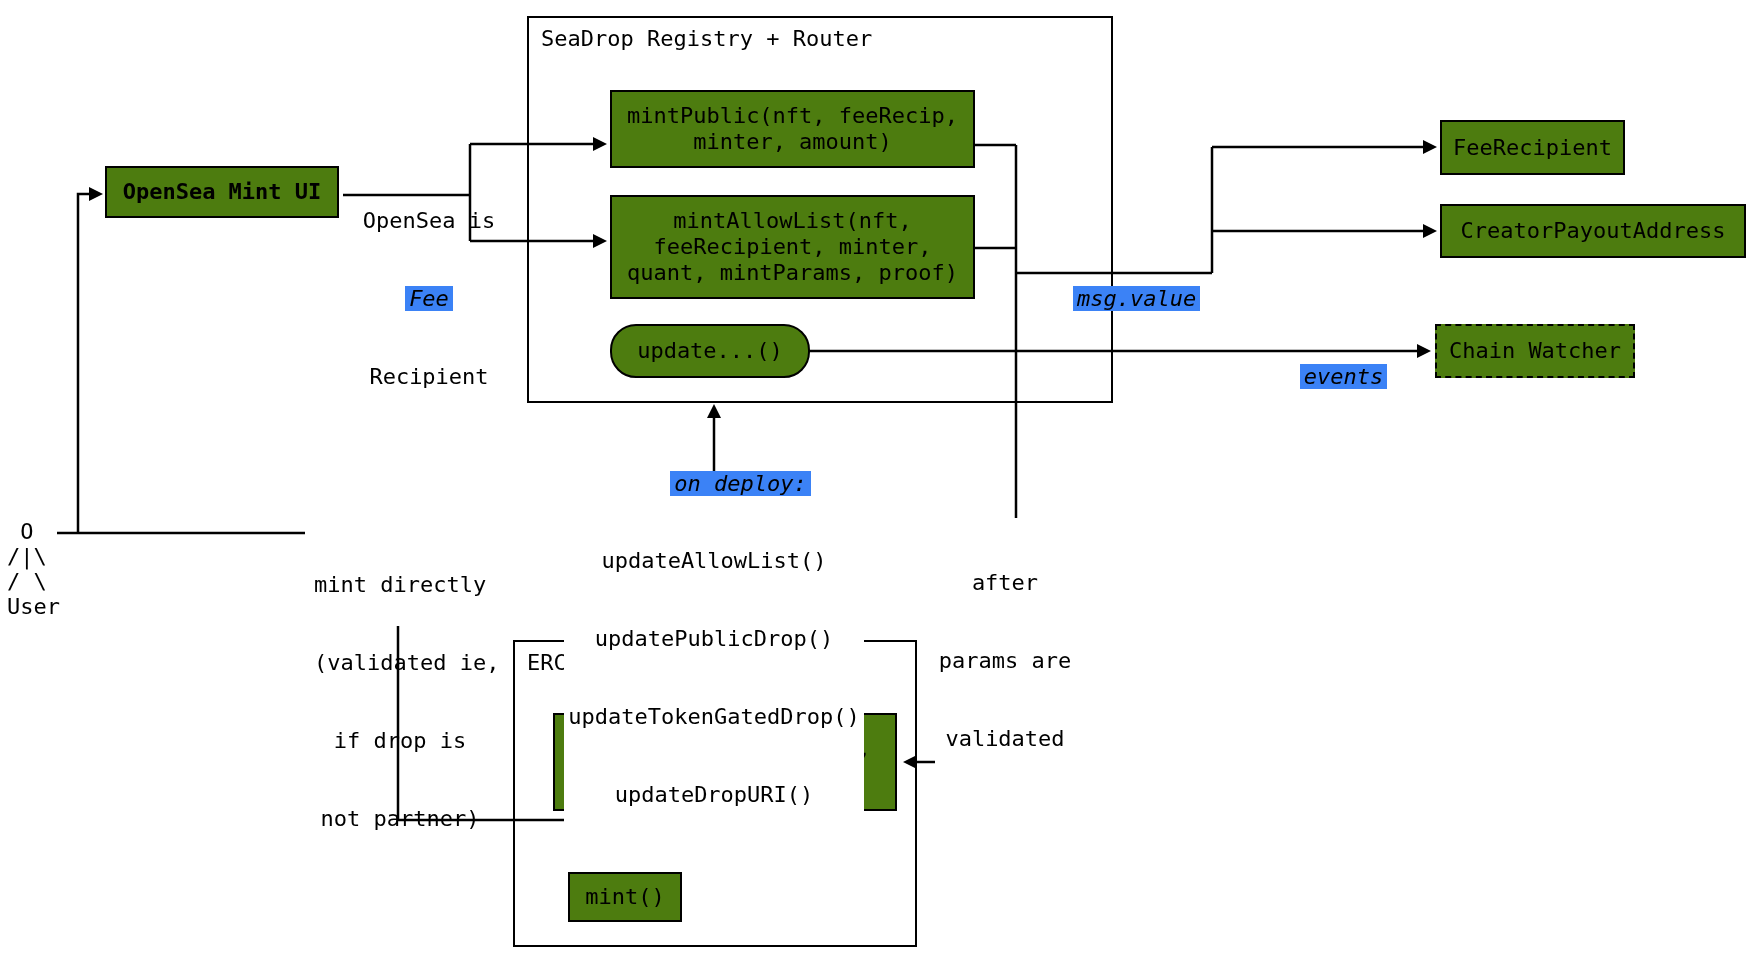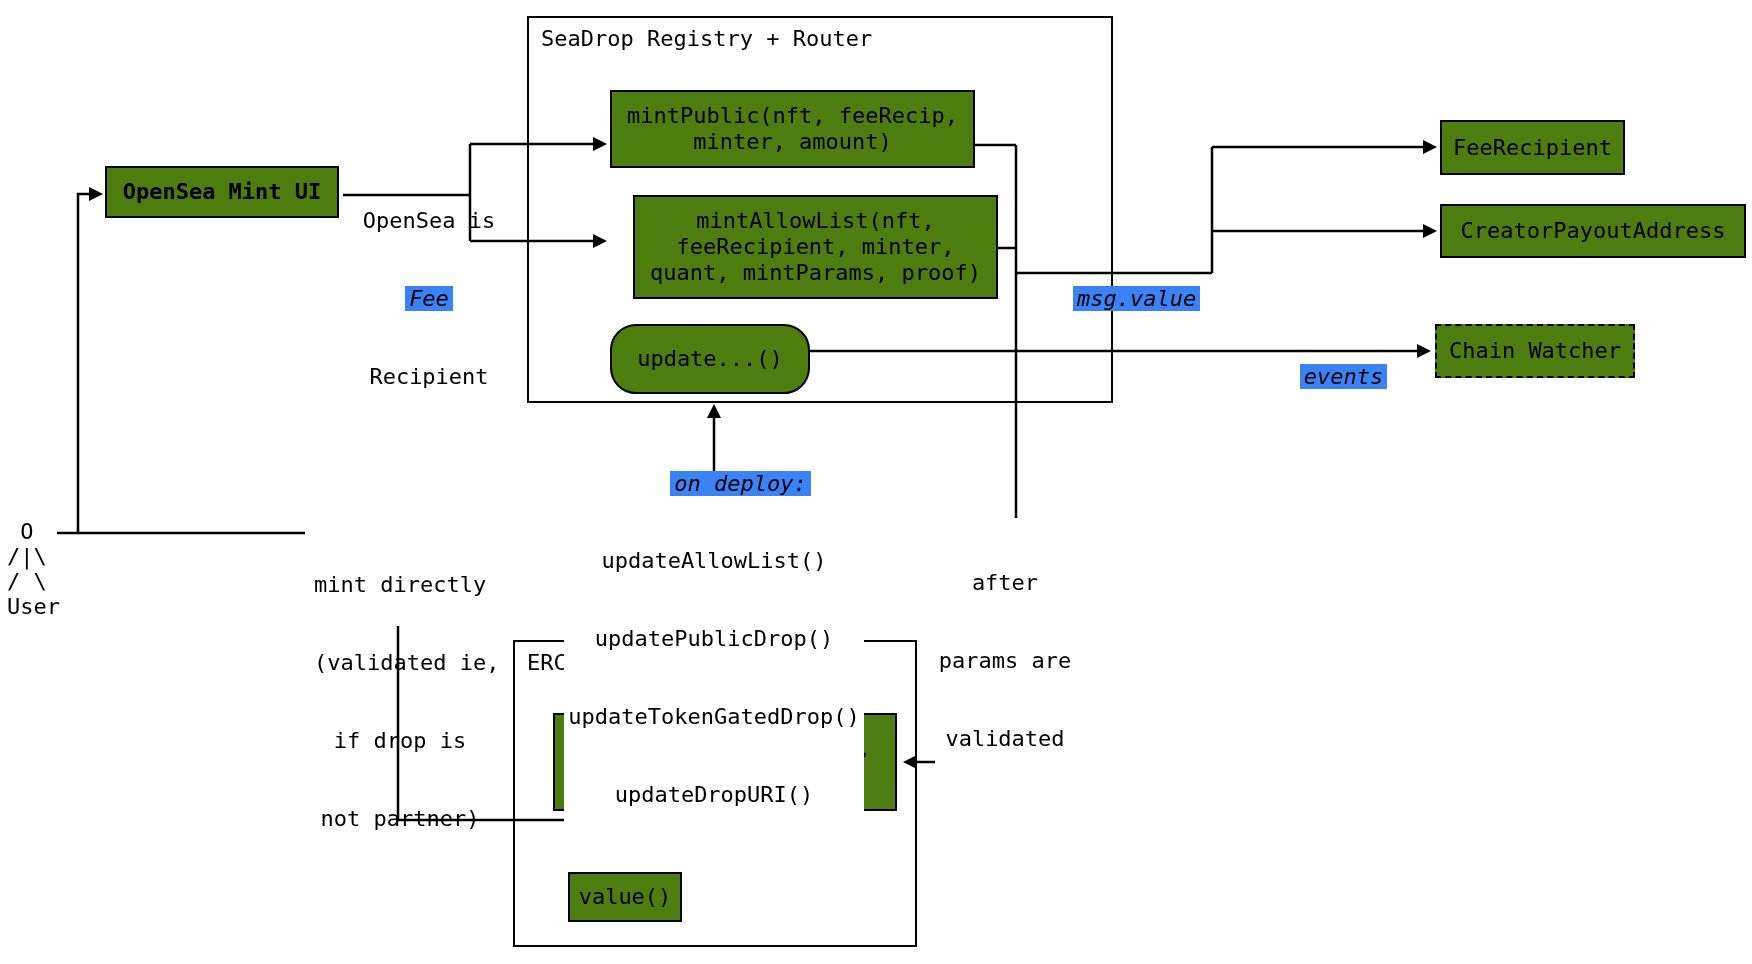"mintAllowList(nft," div.box { margin-left: 23px -> none }
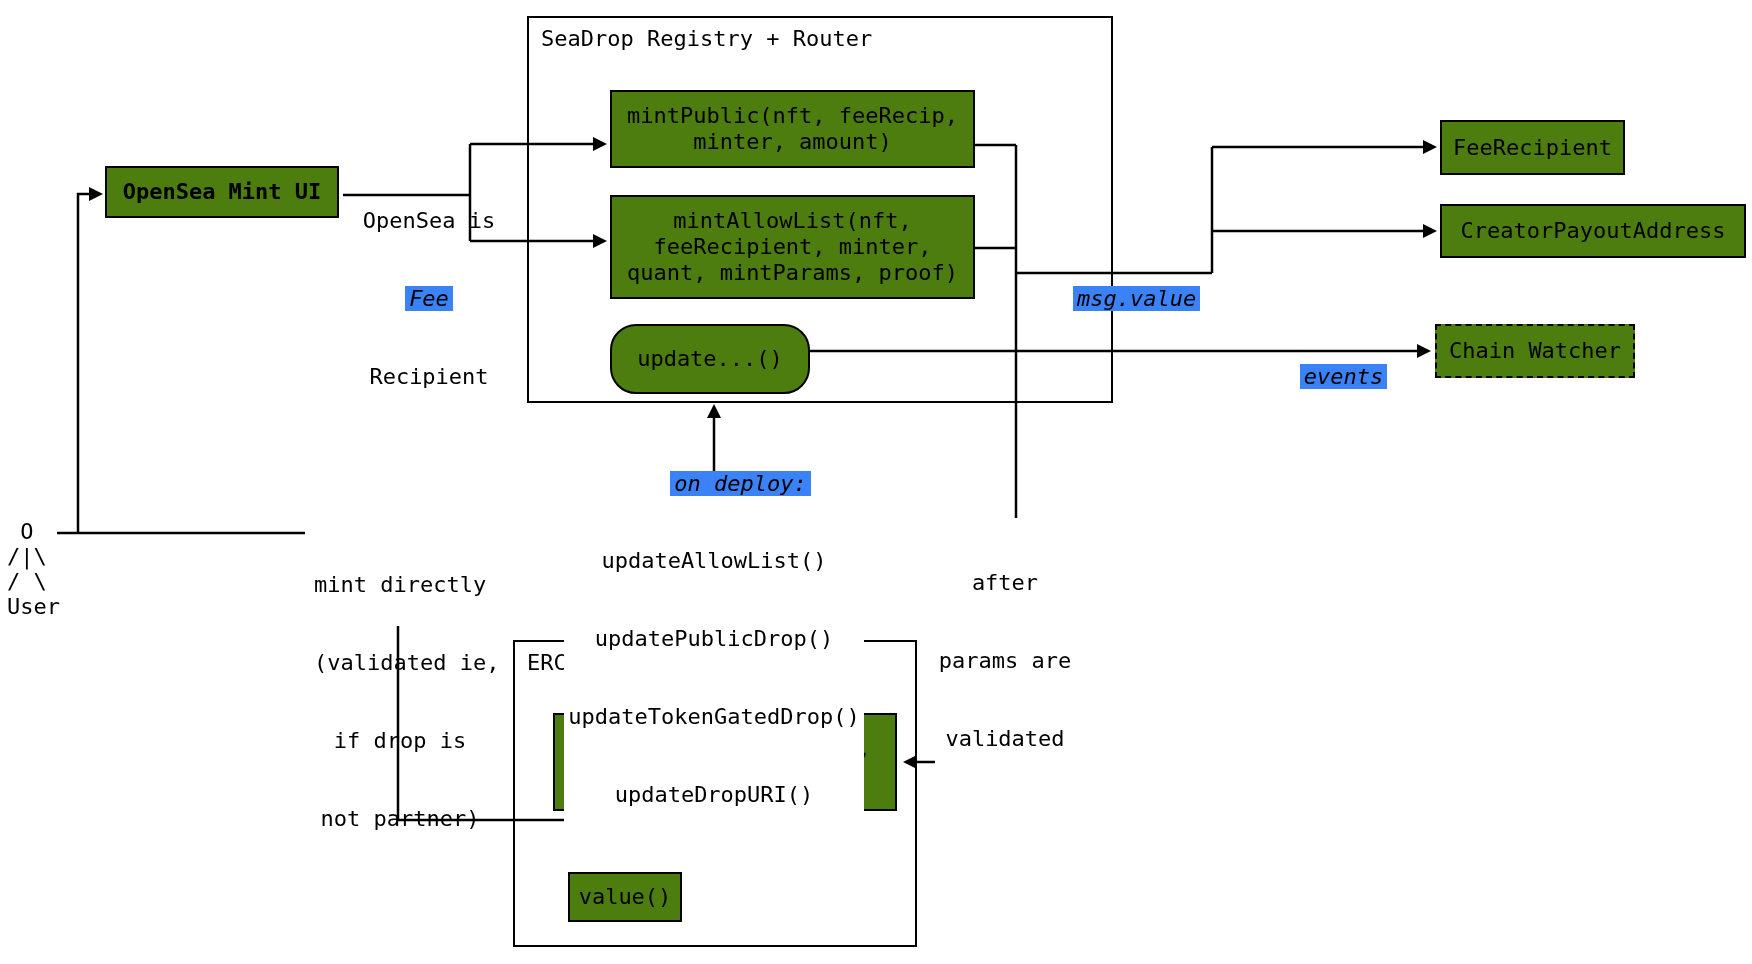"update...()" div.box { height: 70px -> 54px }
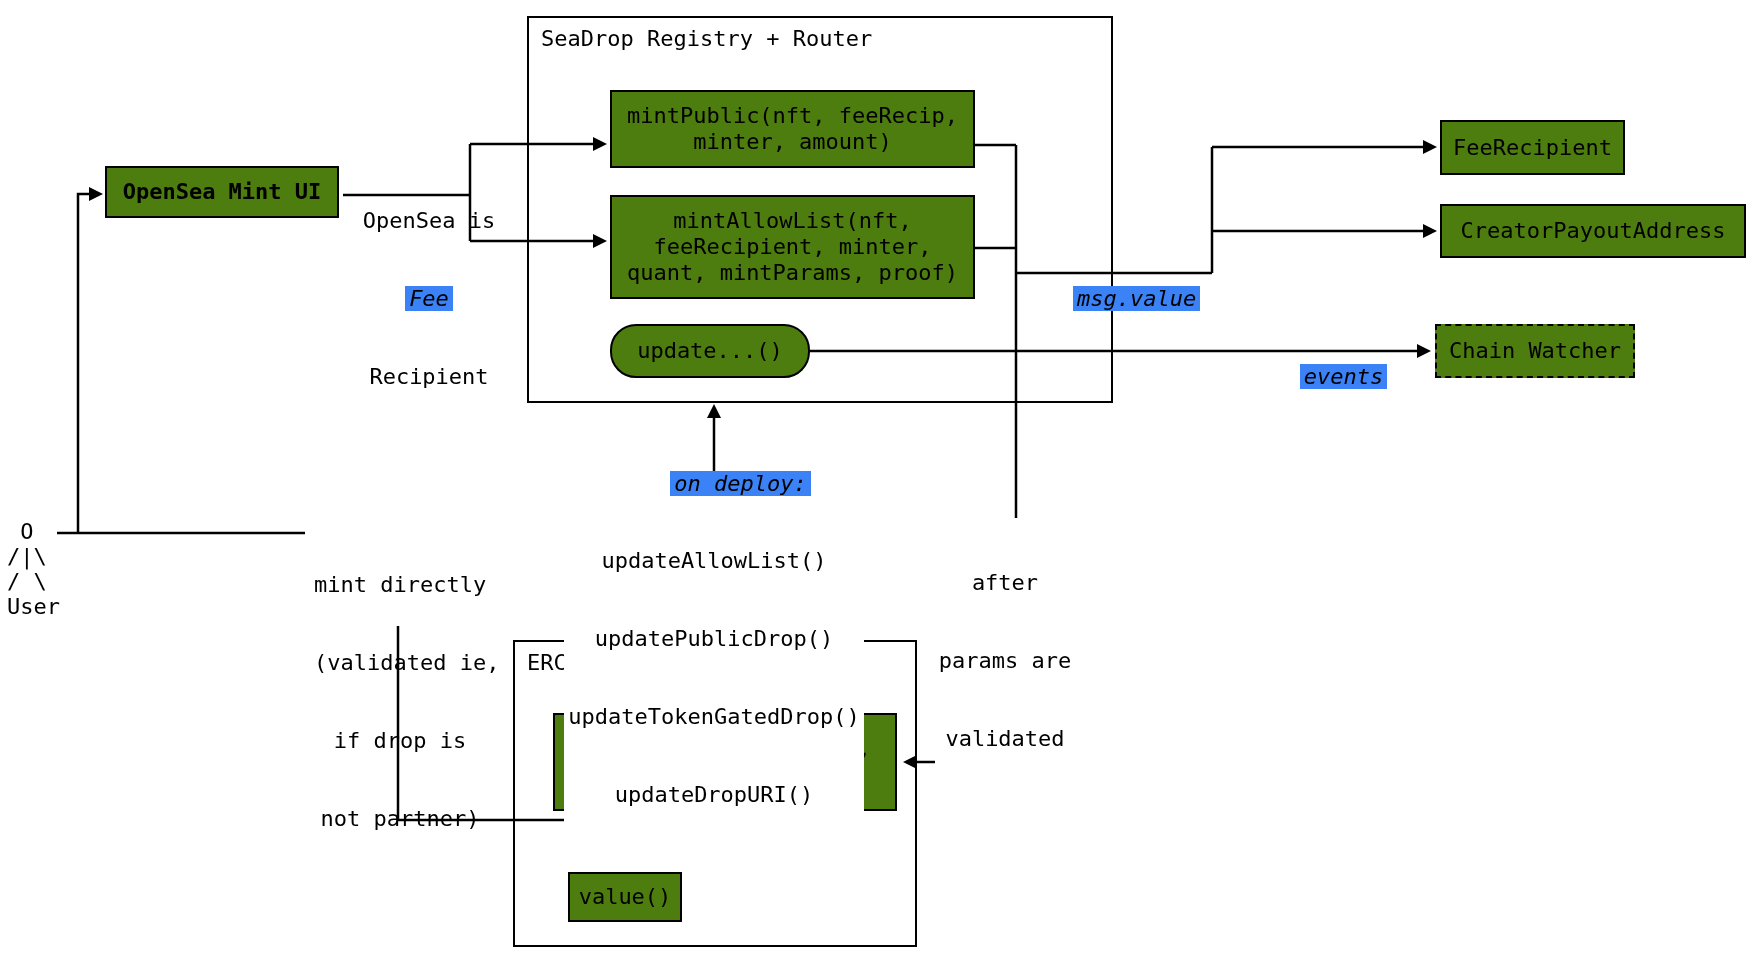"value()" span { text: value -> mint }
